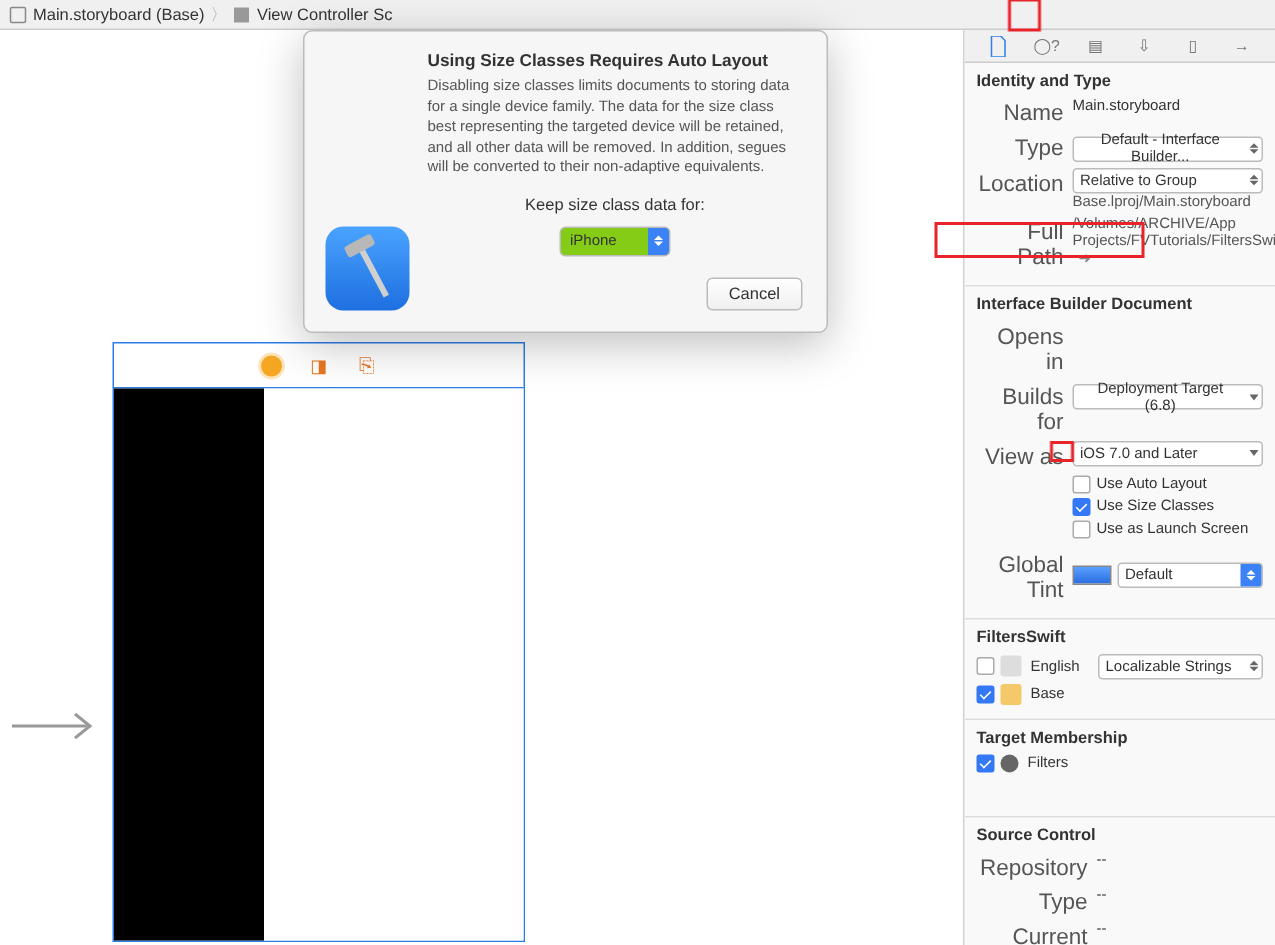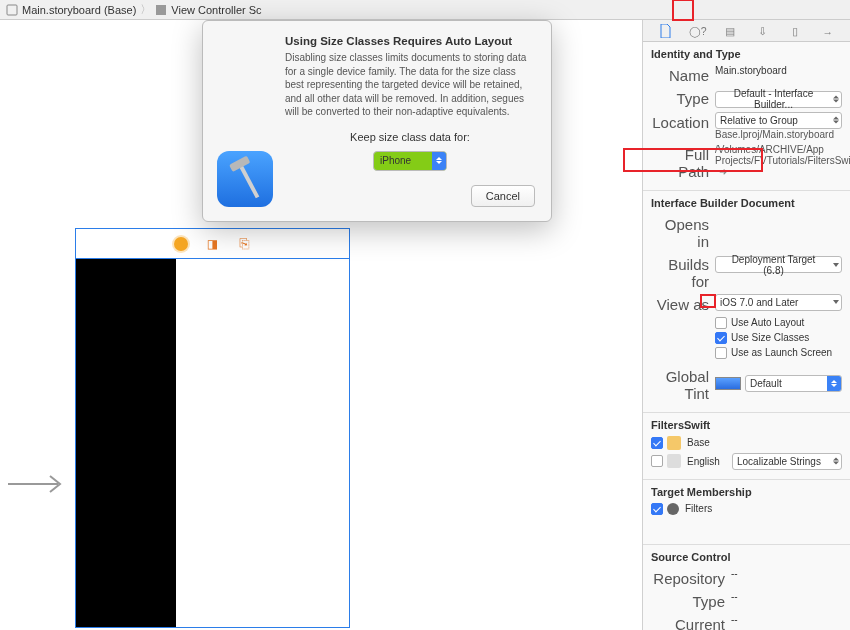"Base" div.cb-row { order: before "English" -> after "English" }
